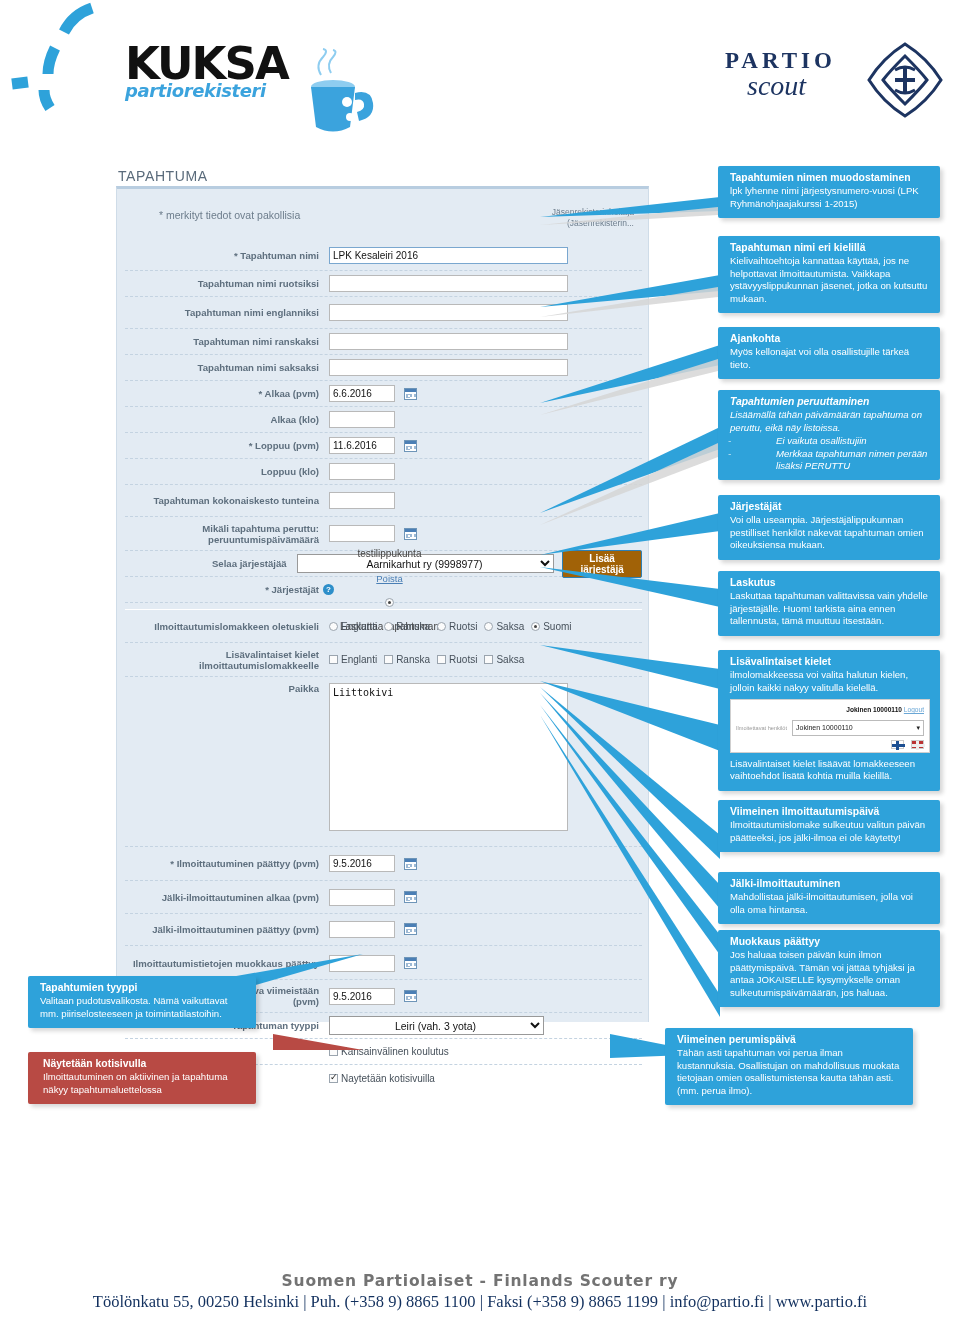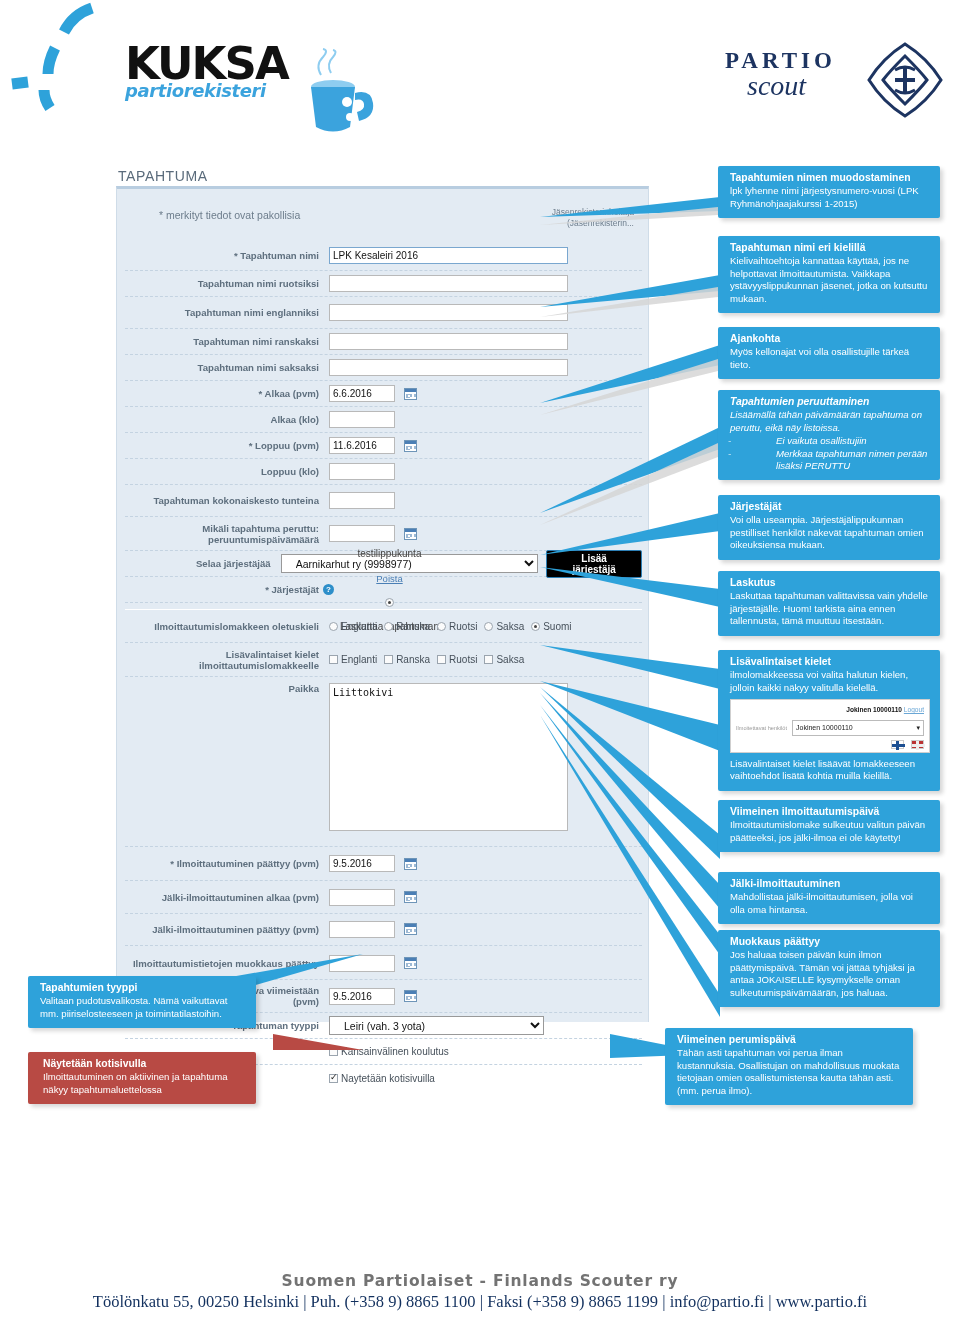"Aarnikarhut ry (9998977)" select.sel { text-align: none -> center }
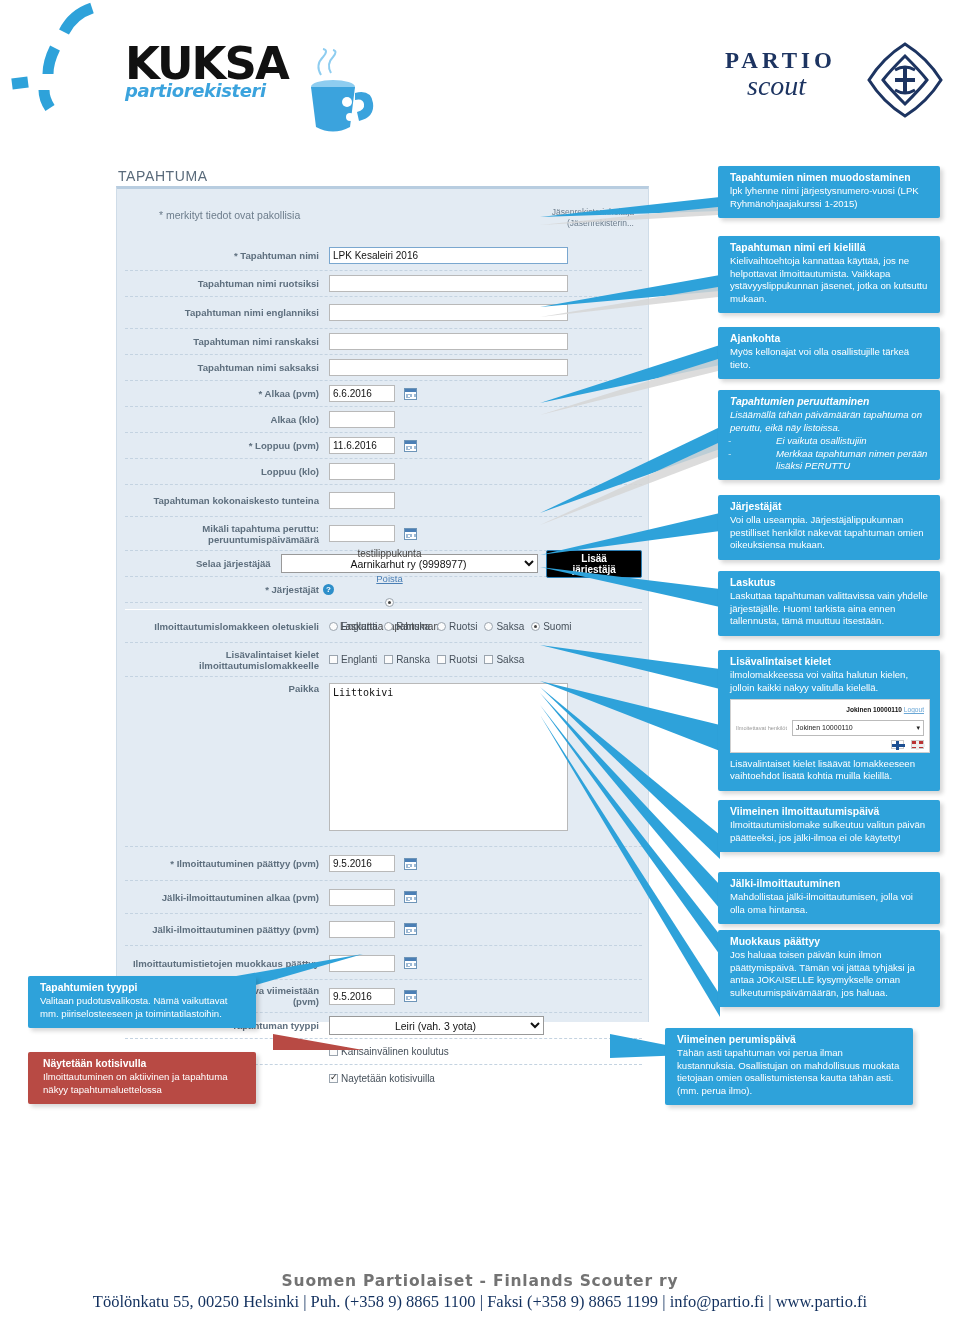"Lisää järjestäjä" .btn-add { background: #000000 -> #a16207; padding: 2px 14px -> 2px 6px }
